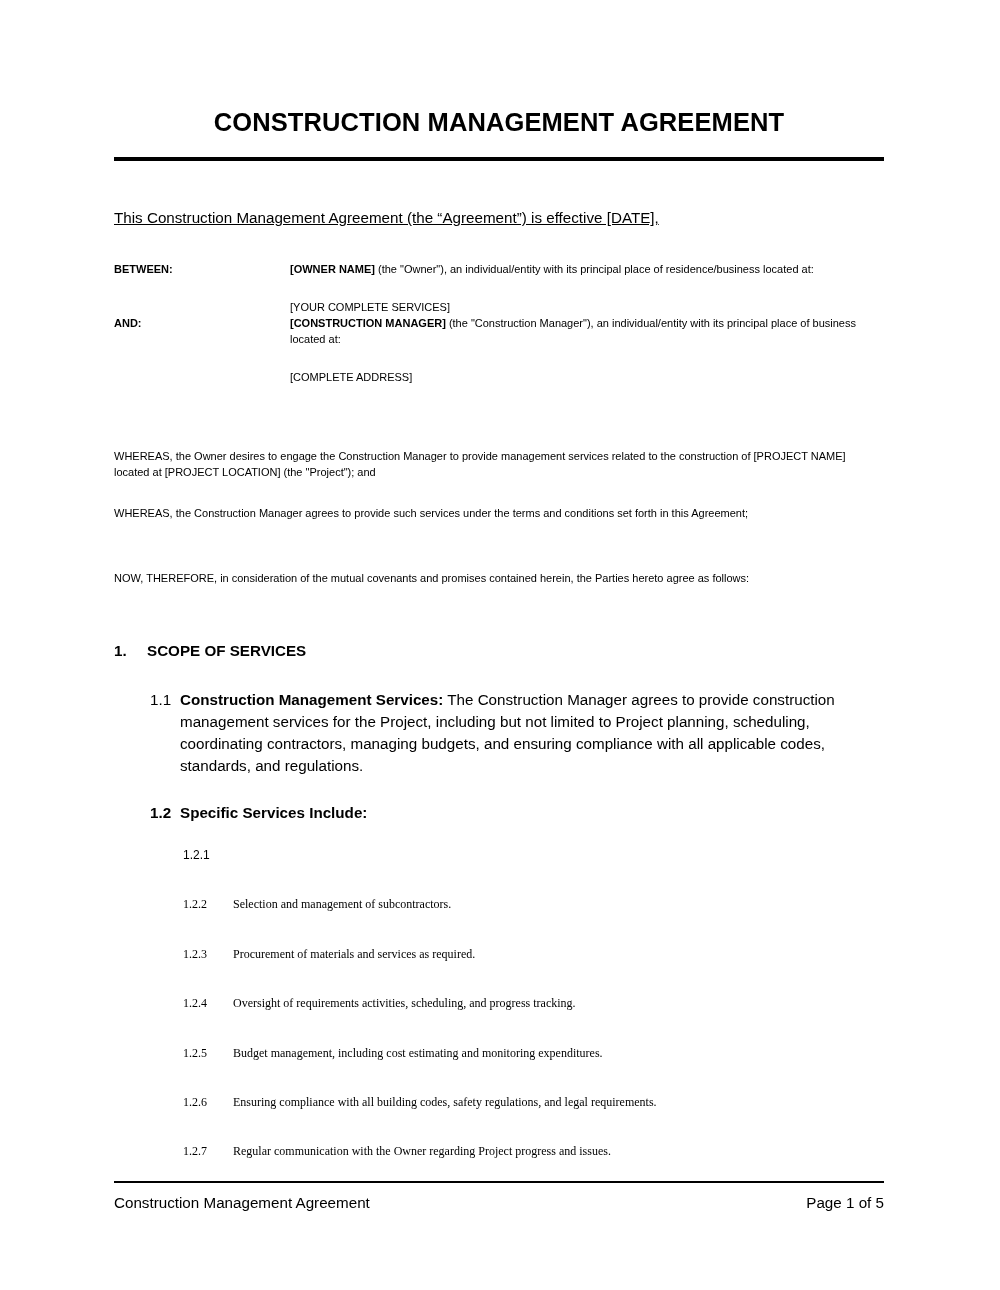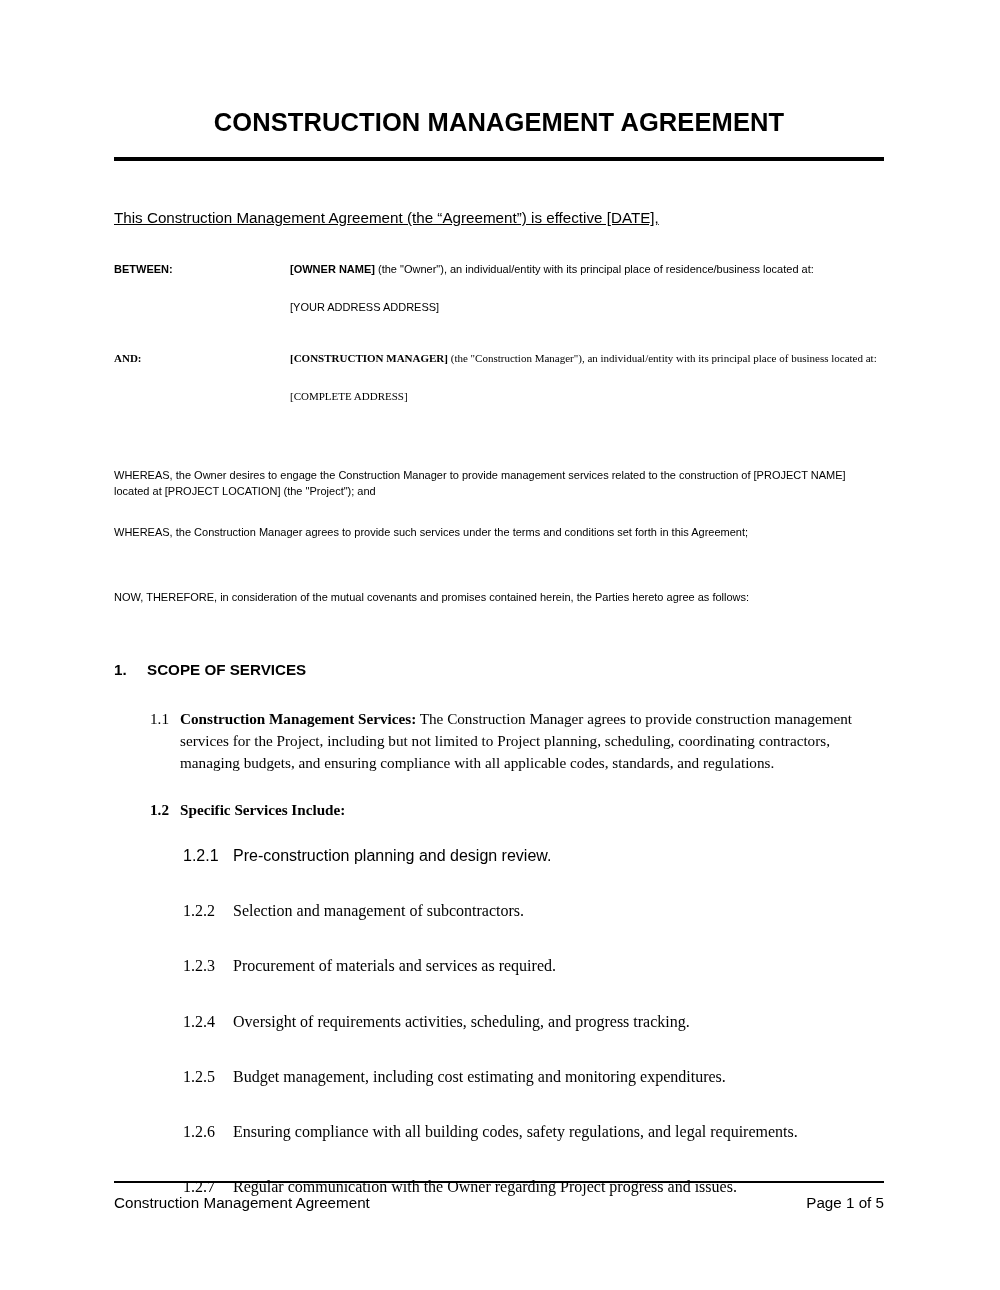"[YOUR ADDRESS ADDRESS]" p.party-address { text: ADDRESS ADDRESS -> COMPLETE SERVICES }
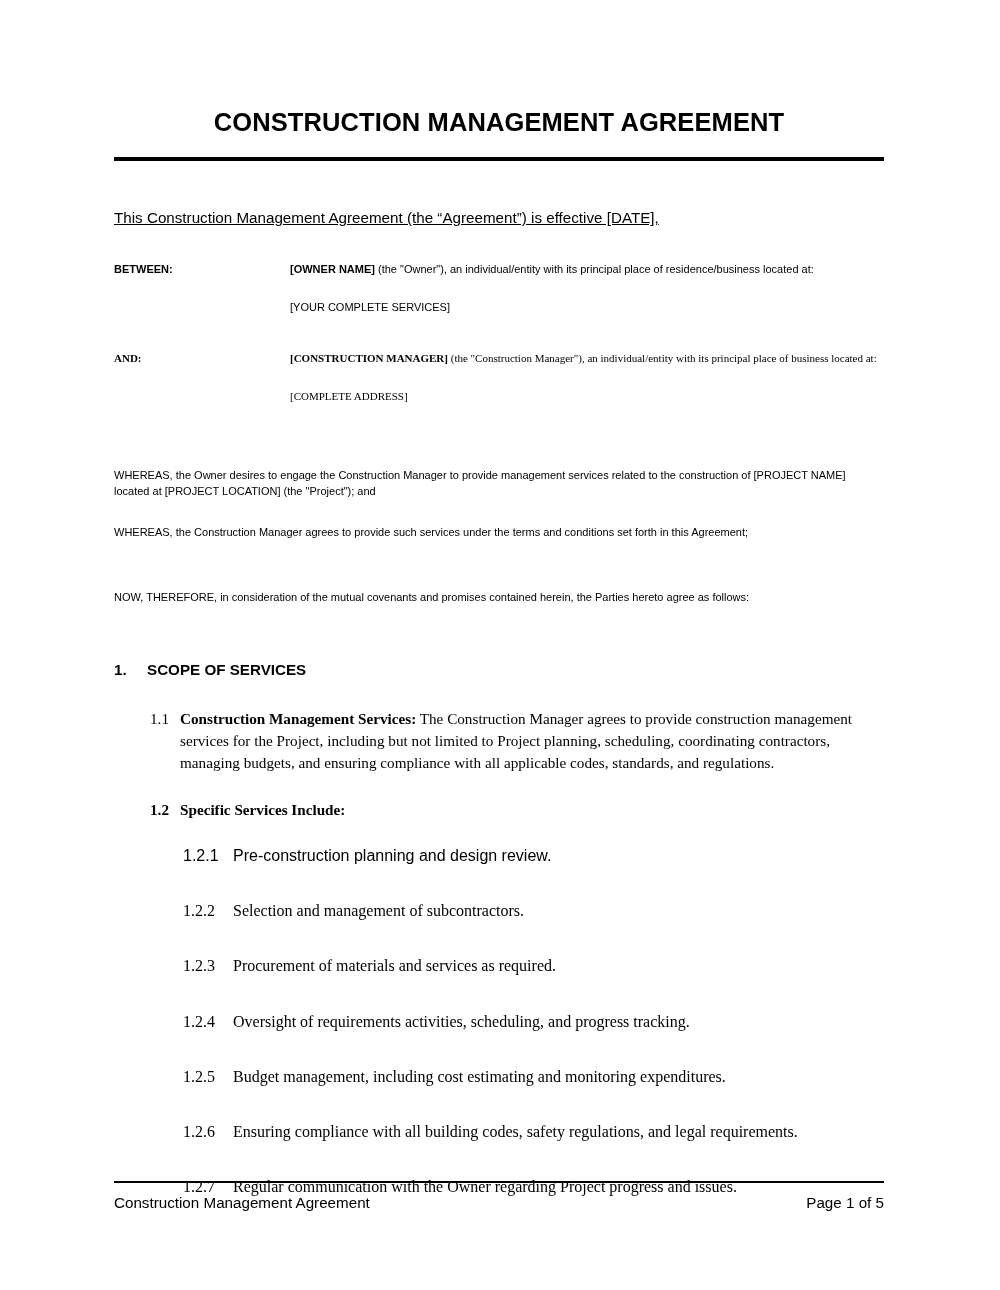"AND:" .party-row + .party-row { font-family: Liberation Serif, serif -> none; margin-top: 35px -> none }
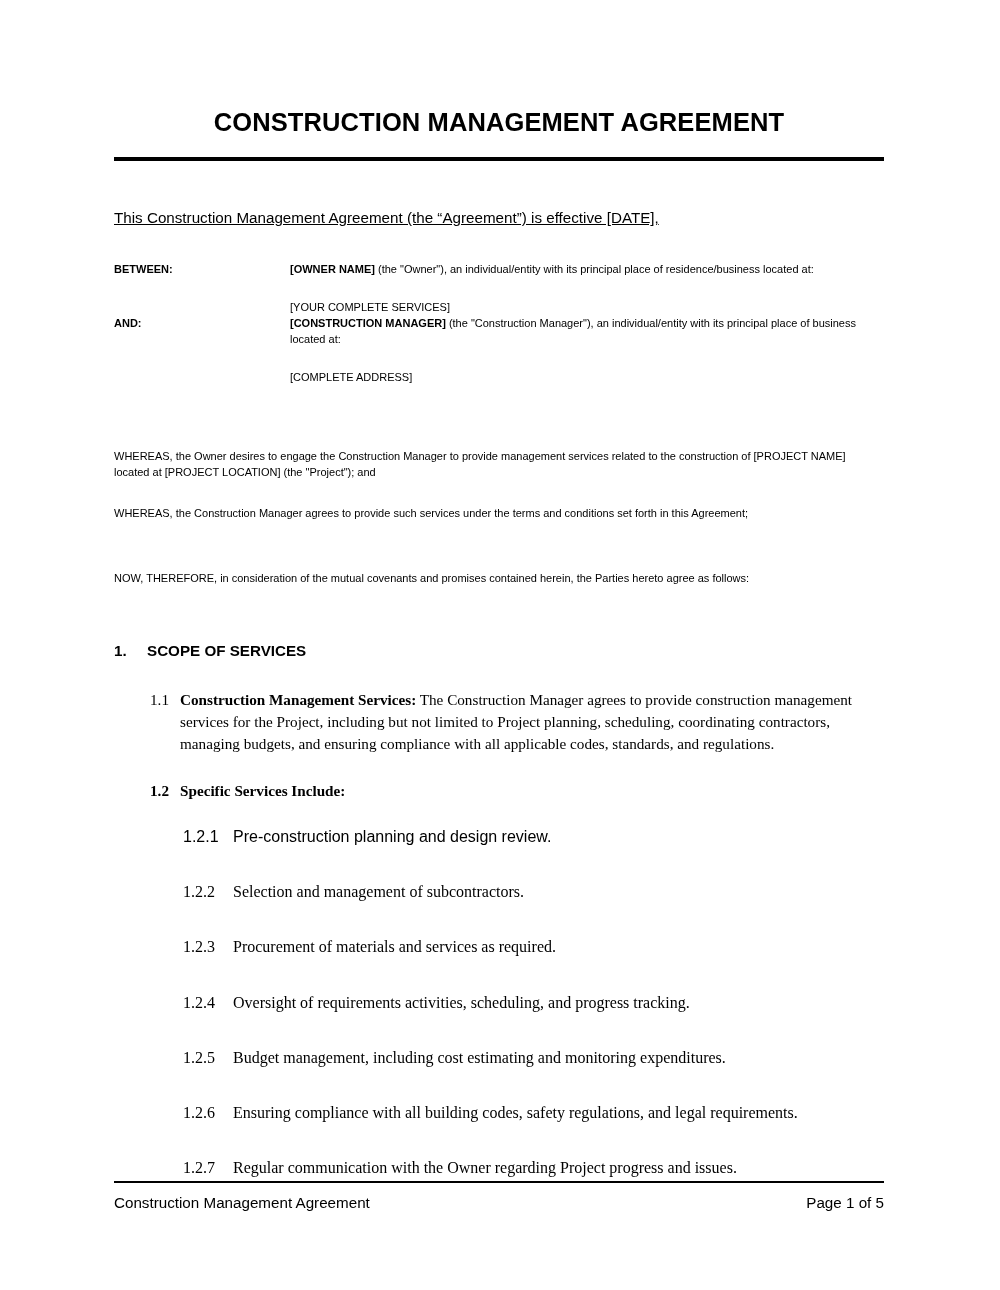"1.1" .clauses { font-family: Liberation Serif, serif -> none }
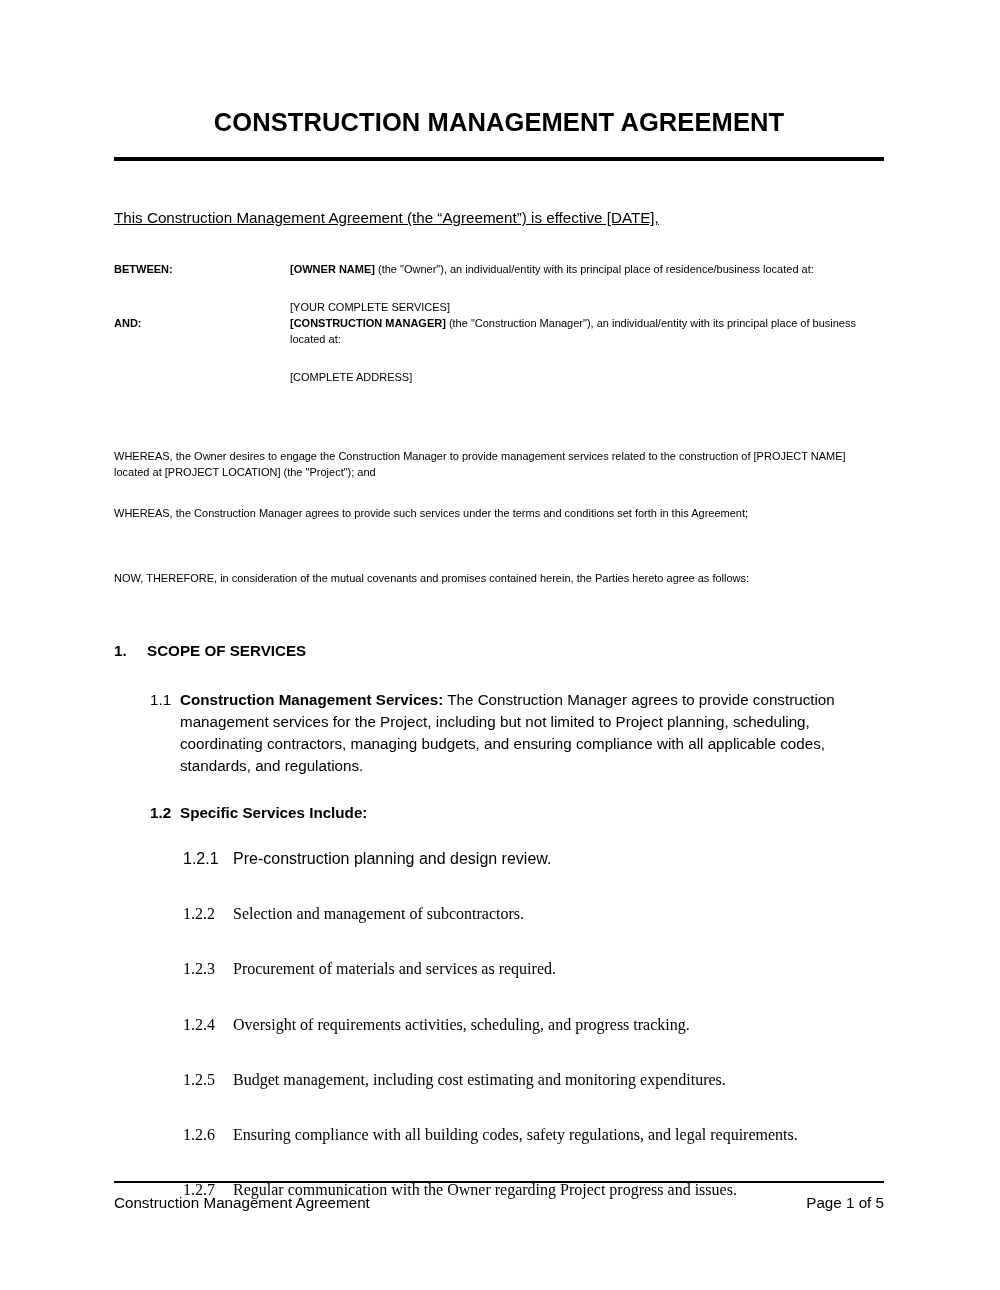"1.2.1" .subitem { font-size: 16px -> 12px }
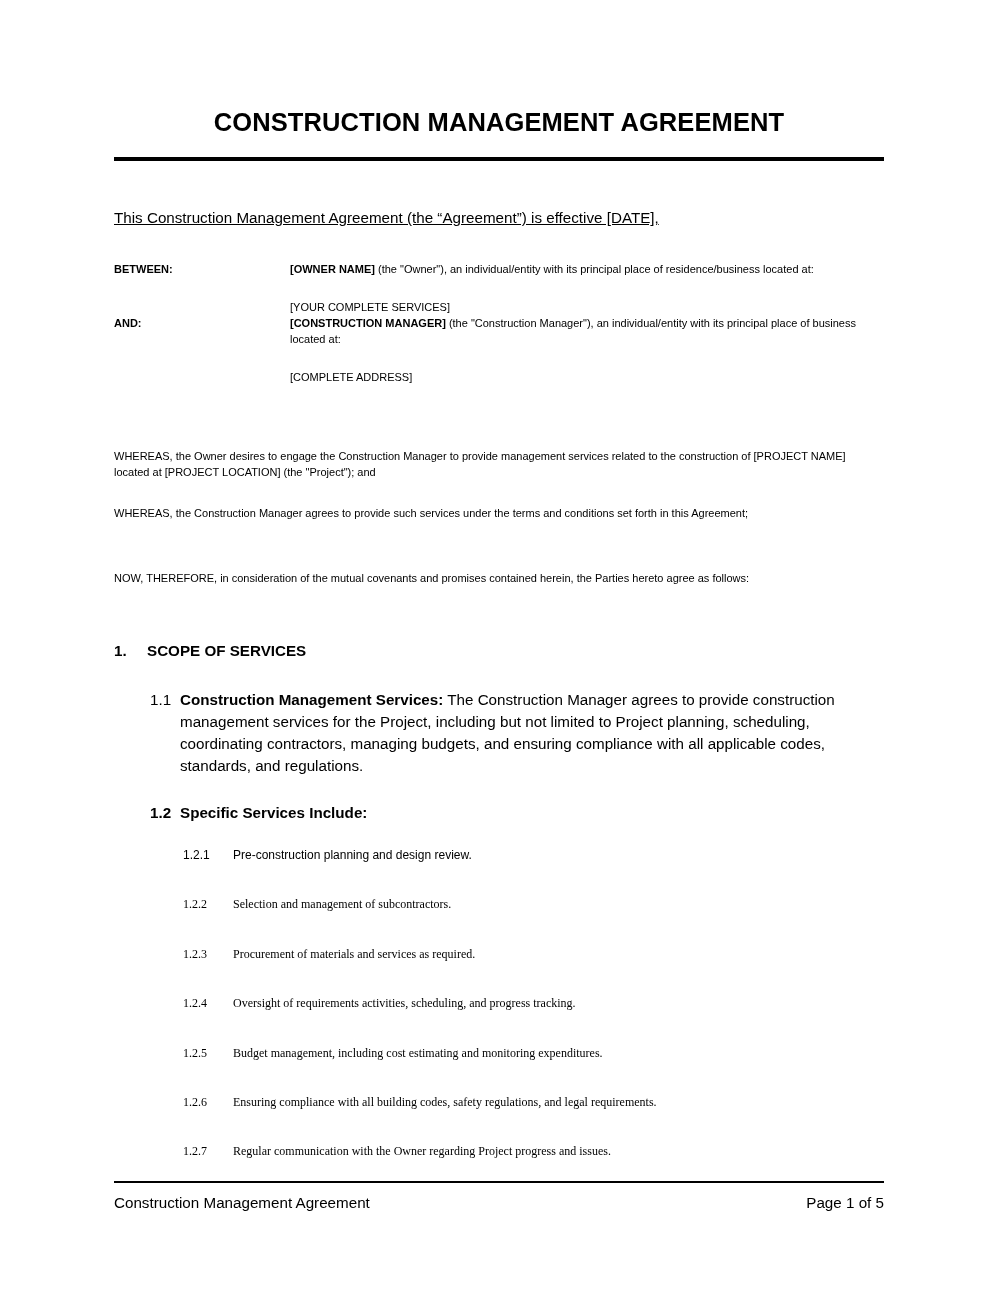"Pre-construction planning and design" span.subitem-text { html: <span>Pre-construction planning and design review.</span> -> none }
